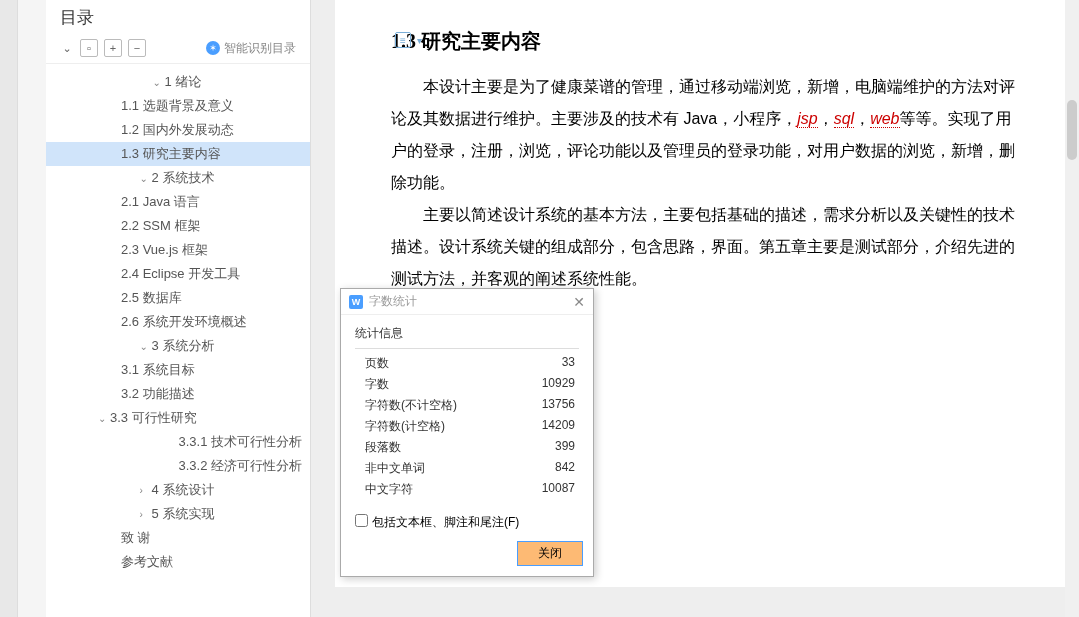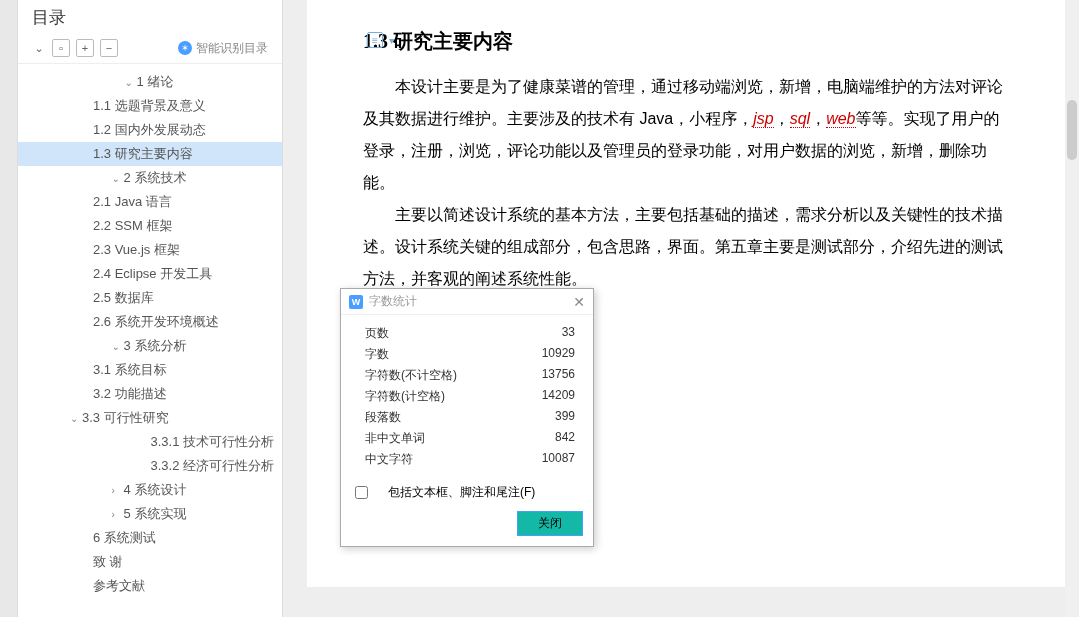"目录" .toc-panel { margin-left: none -> 28px }
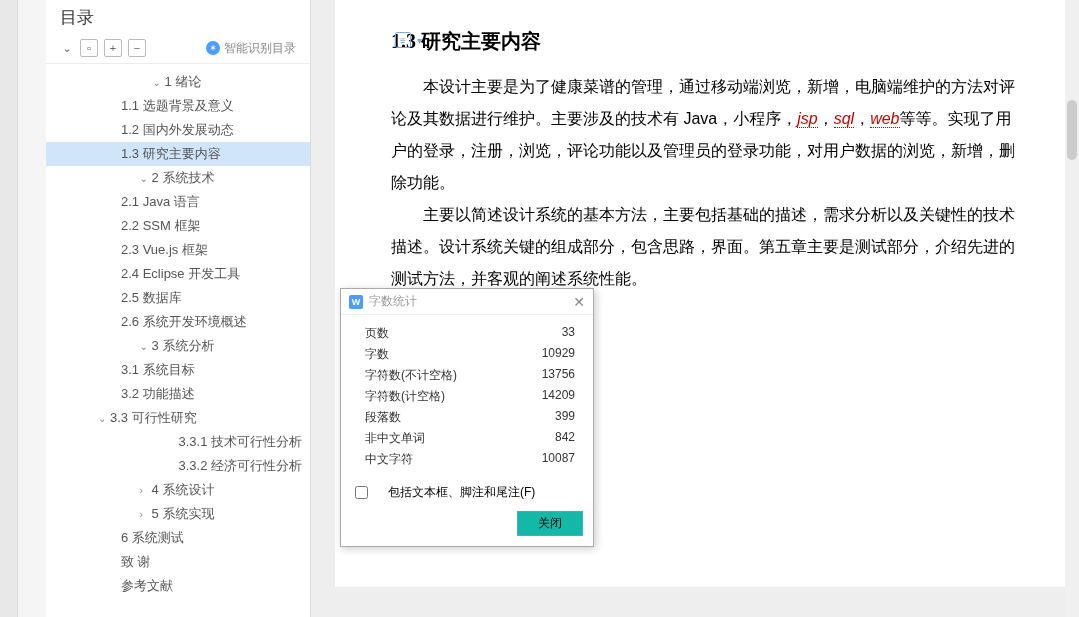"统计信息" div.dlg-section { html: none -> <div>统计信息</div> }
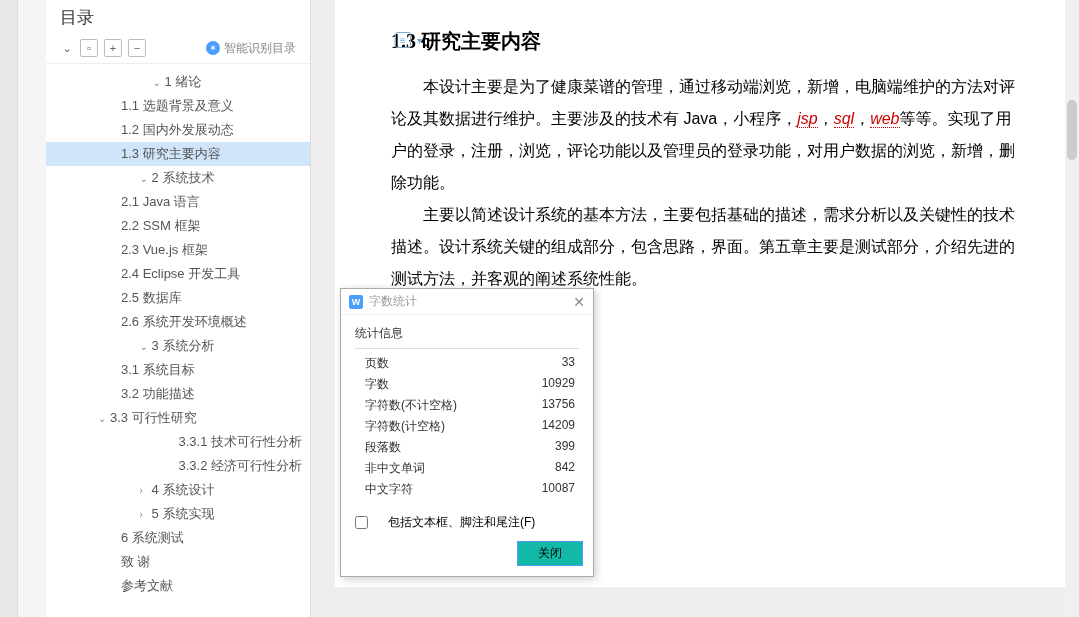"包括文本框、脚注和尾注(F)" .dlg-check { align-items: center -> flex-start; gap: 20px -> 4px }
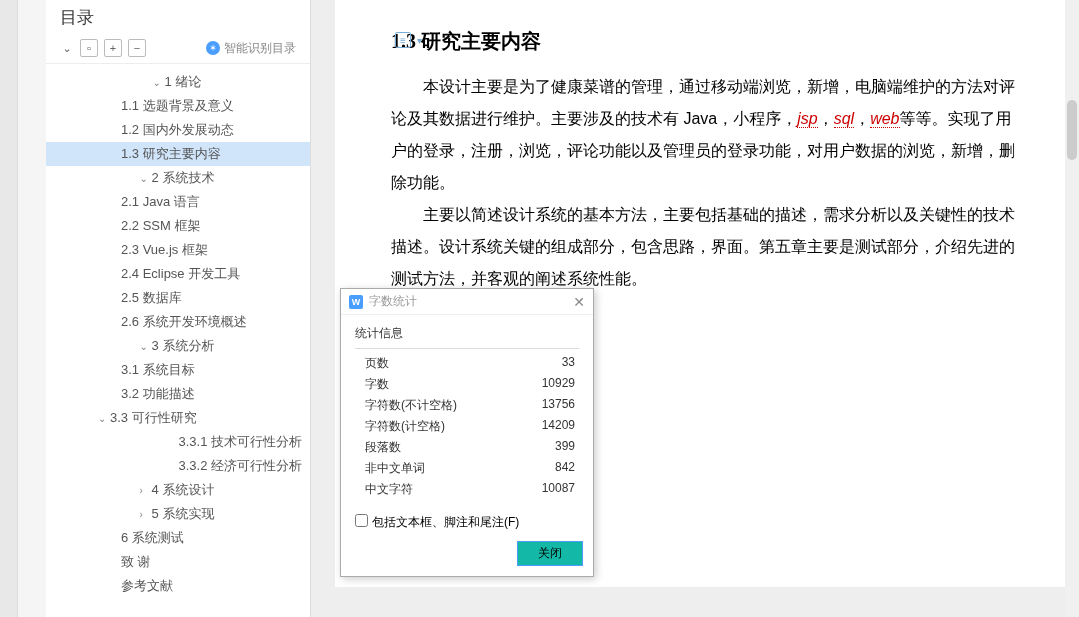"6 系统测试" div.toc-item { html: <div> <span></span> <span>6 系统测试</span> </div> -> none }
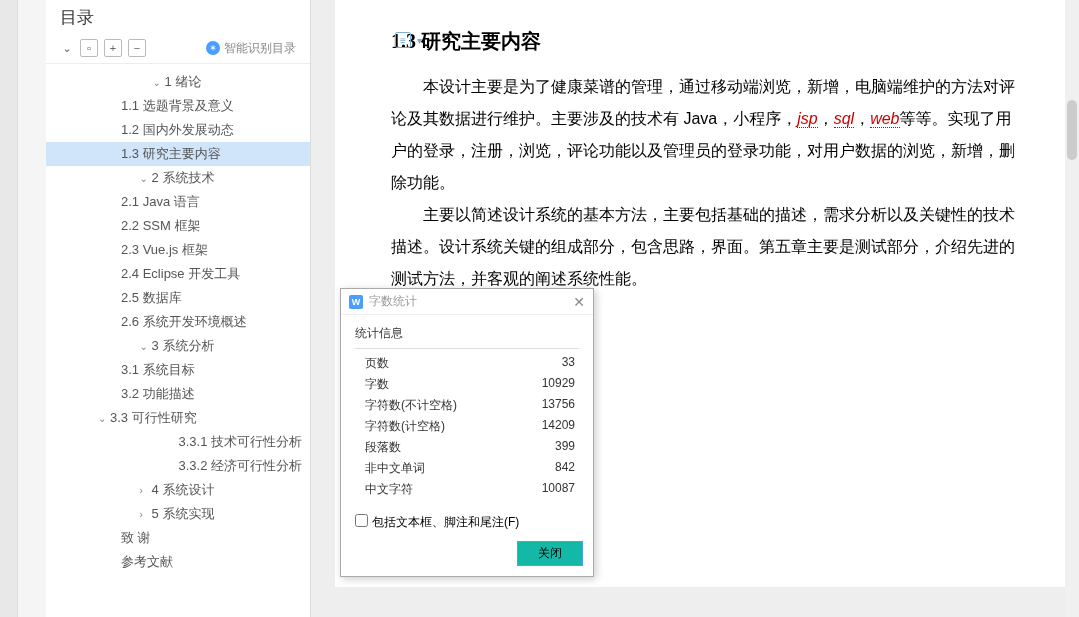"关闭" .dlg-btn { background: #14b8a6 -> #fdba74 }
